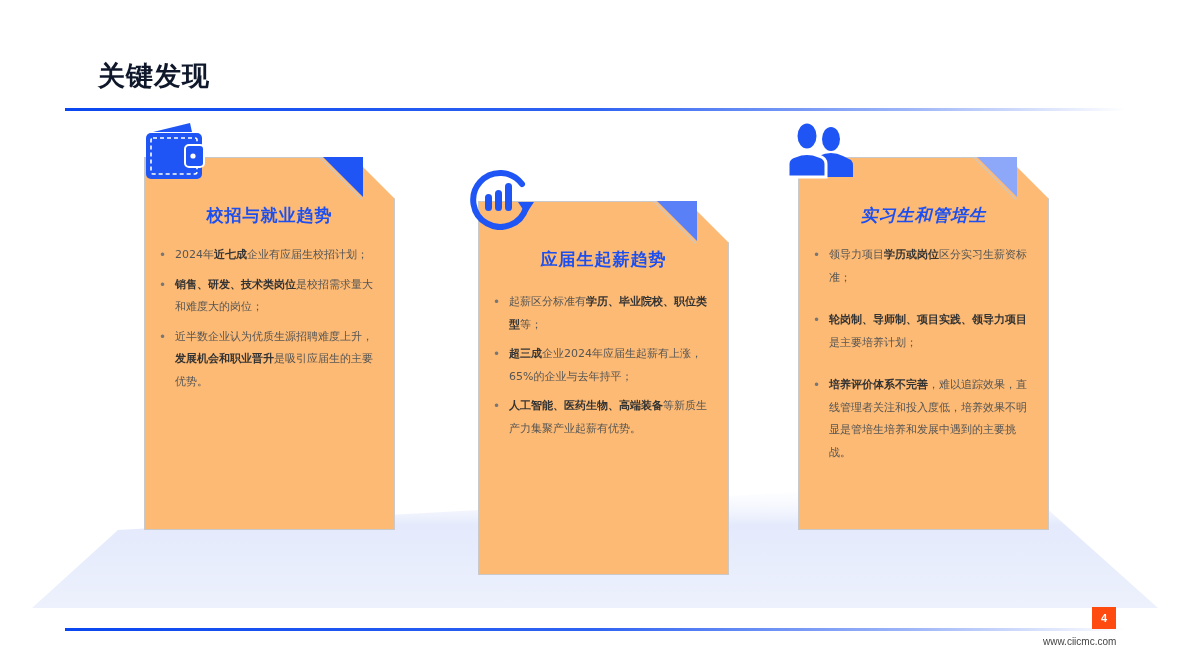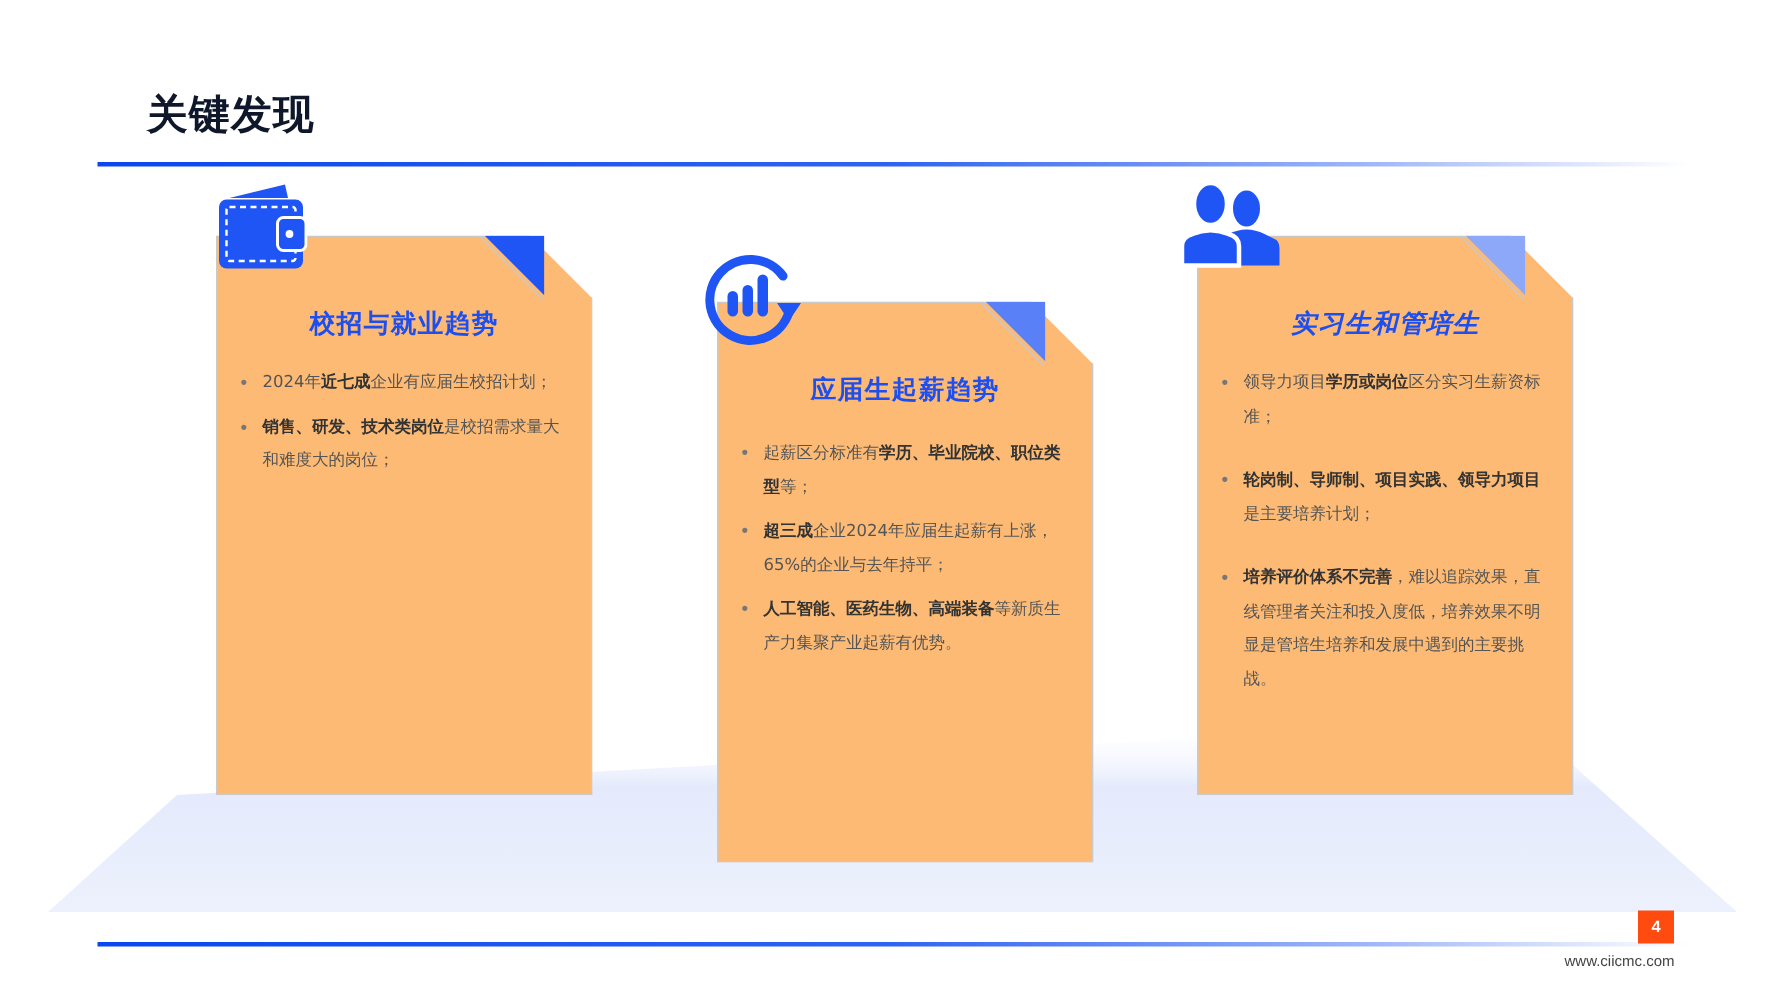"近半数企业认为优质生源招聘难度上升，发展机会和职业晋升是吸引应届生的主要优势。" li { html: none -> <li><span>近半数企业认为优质生源招聘难度上升，</span><b>发展机会和职业晋升</b><span>是吸引应届生的主要优势。</span></li> }
